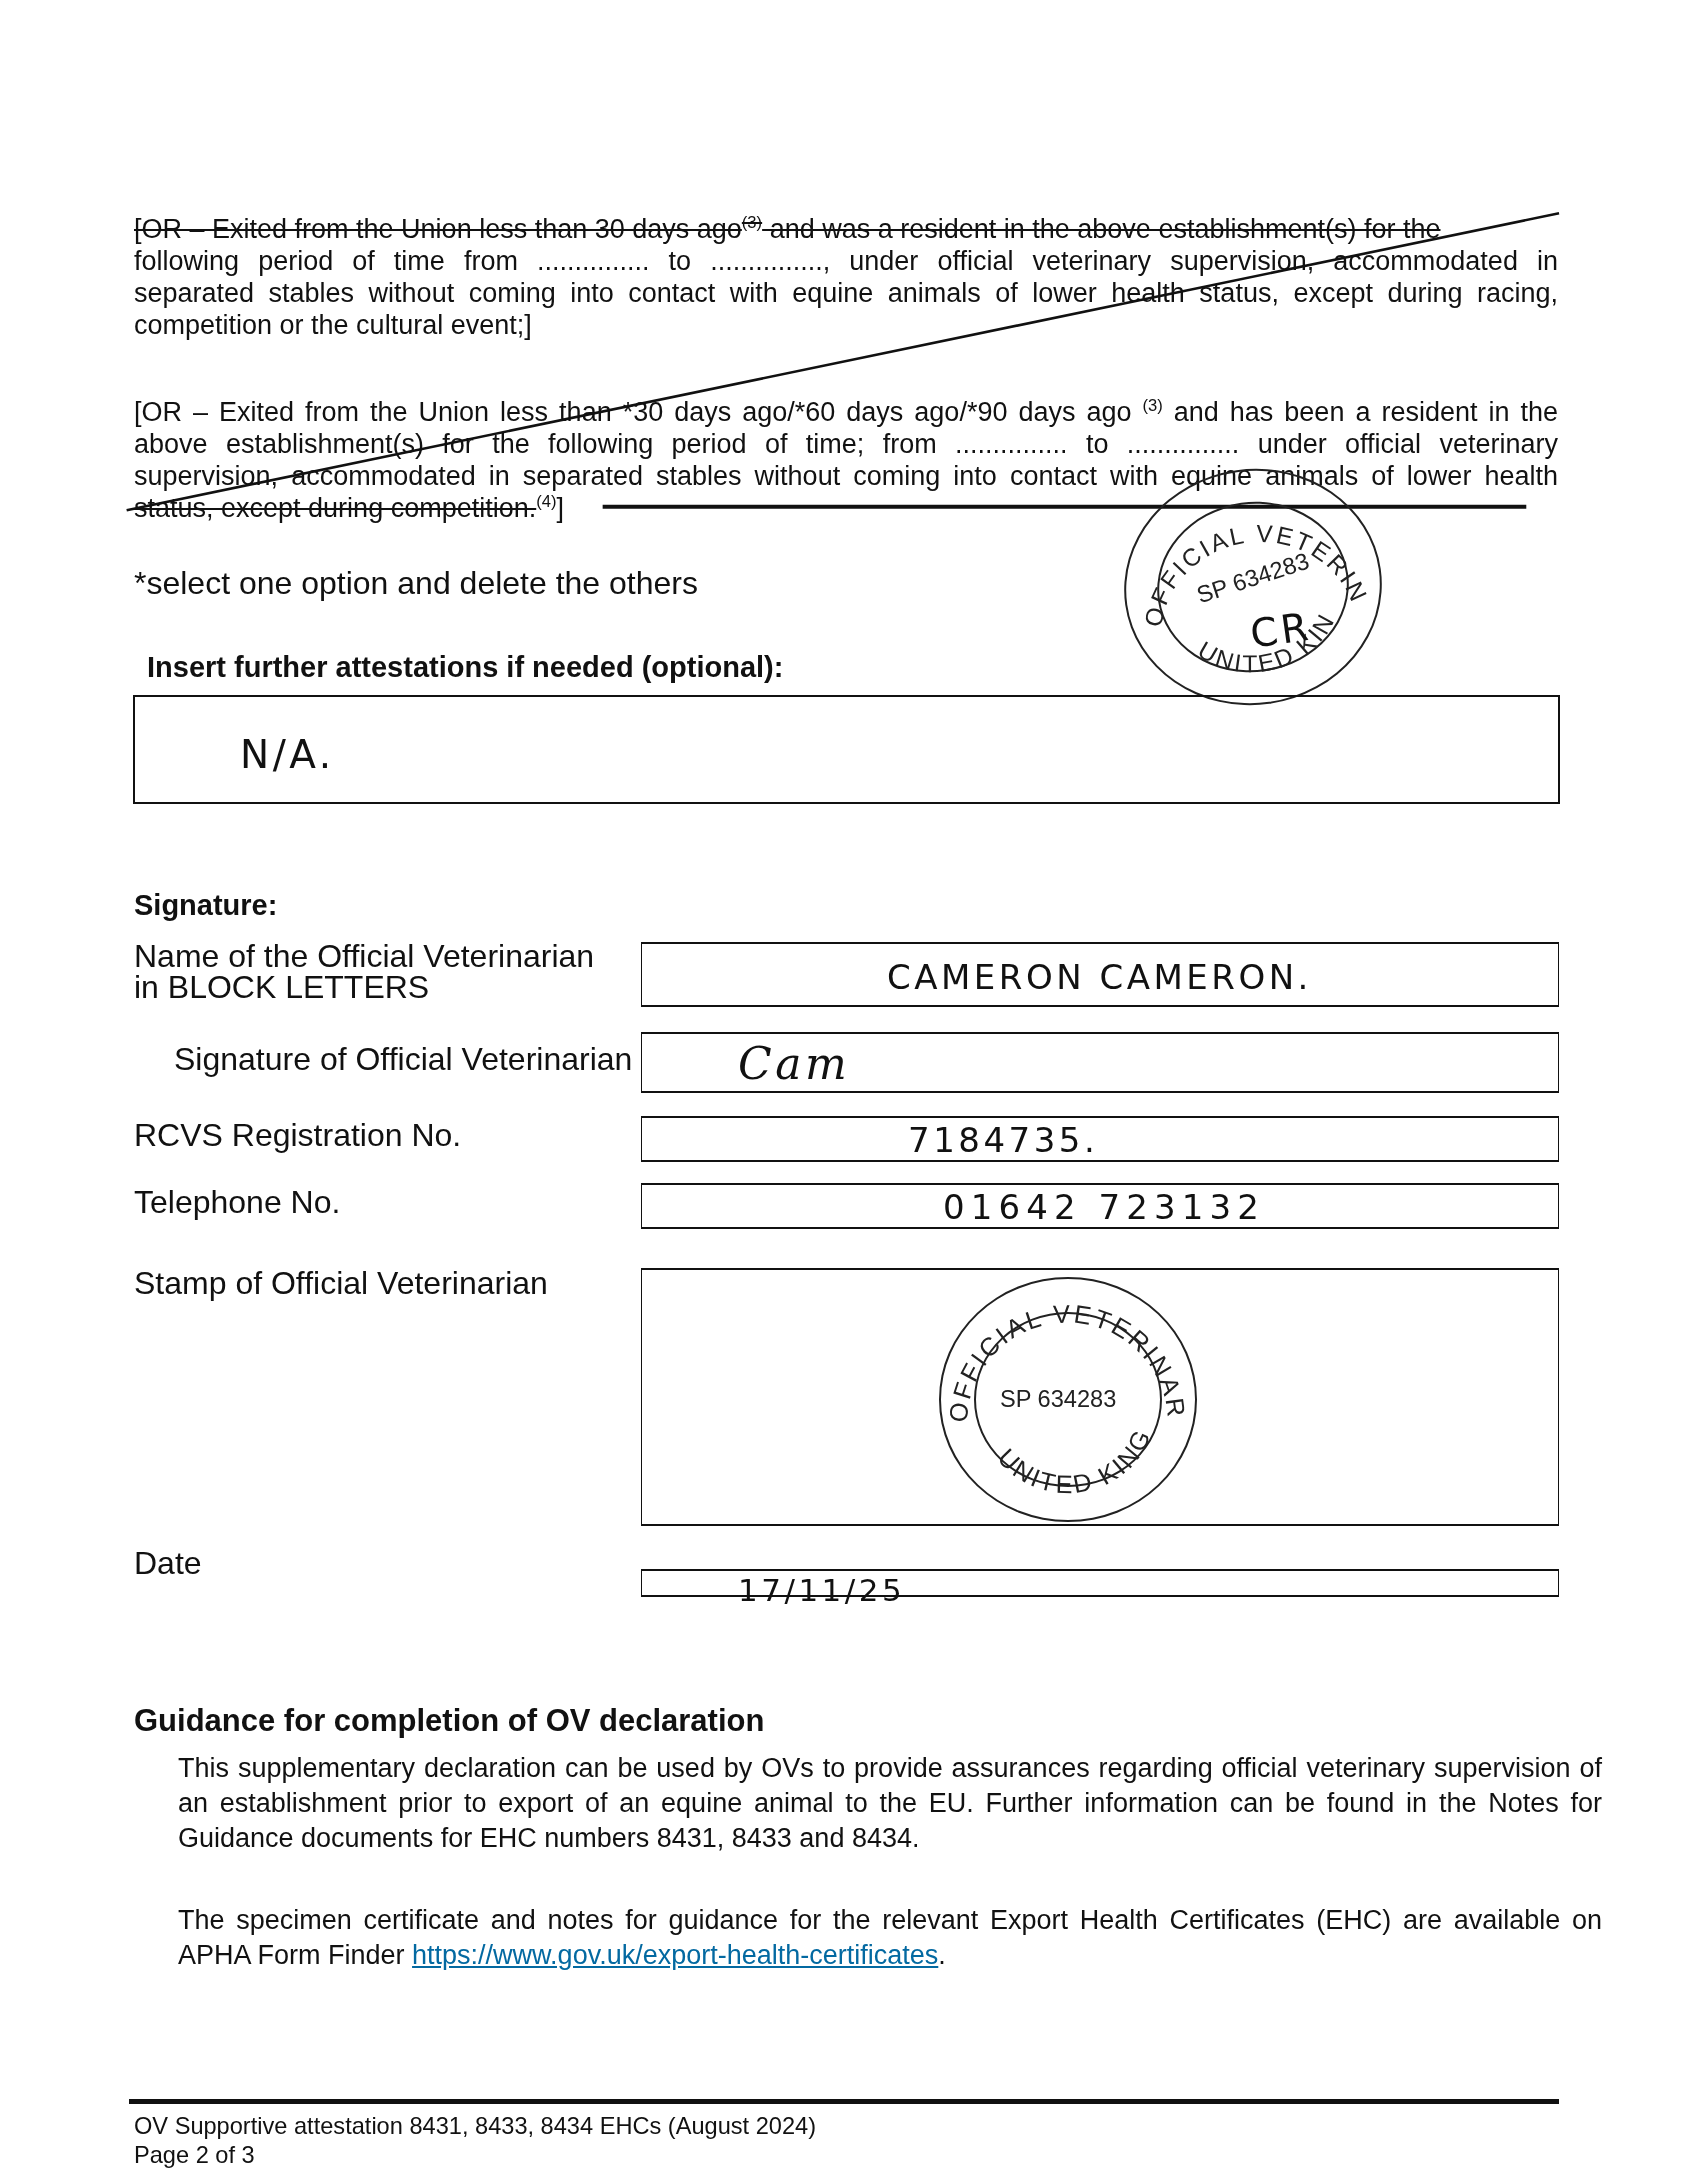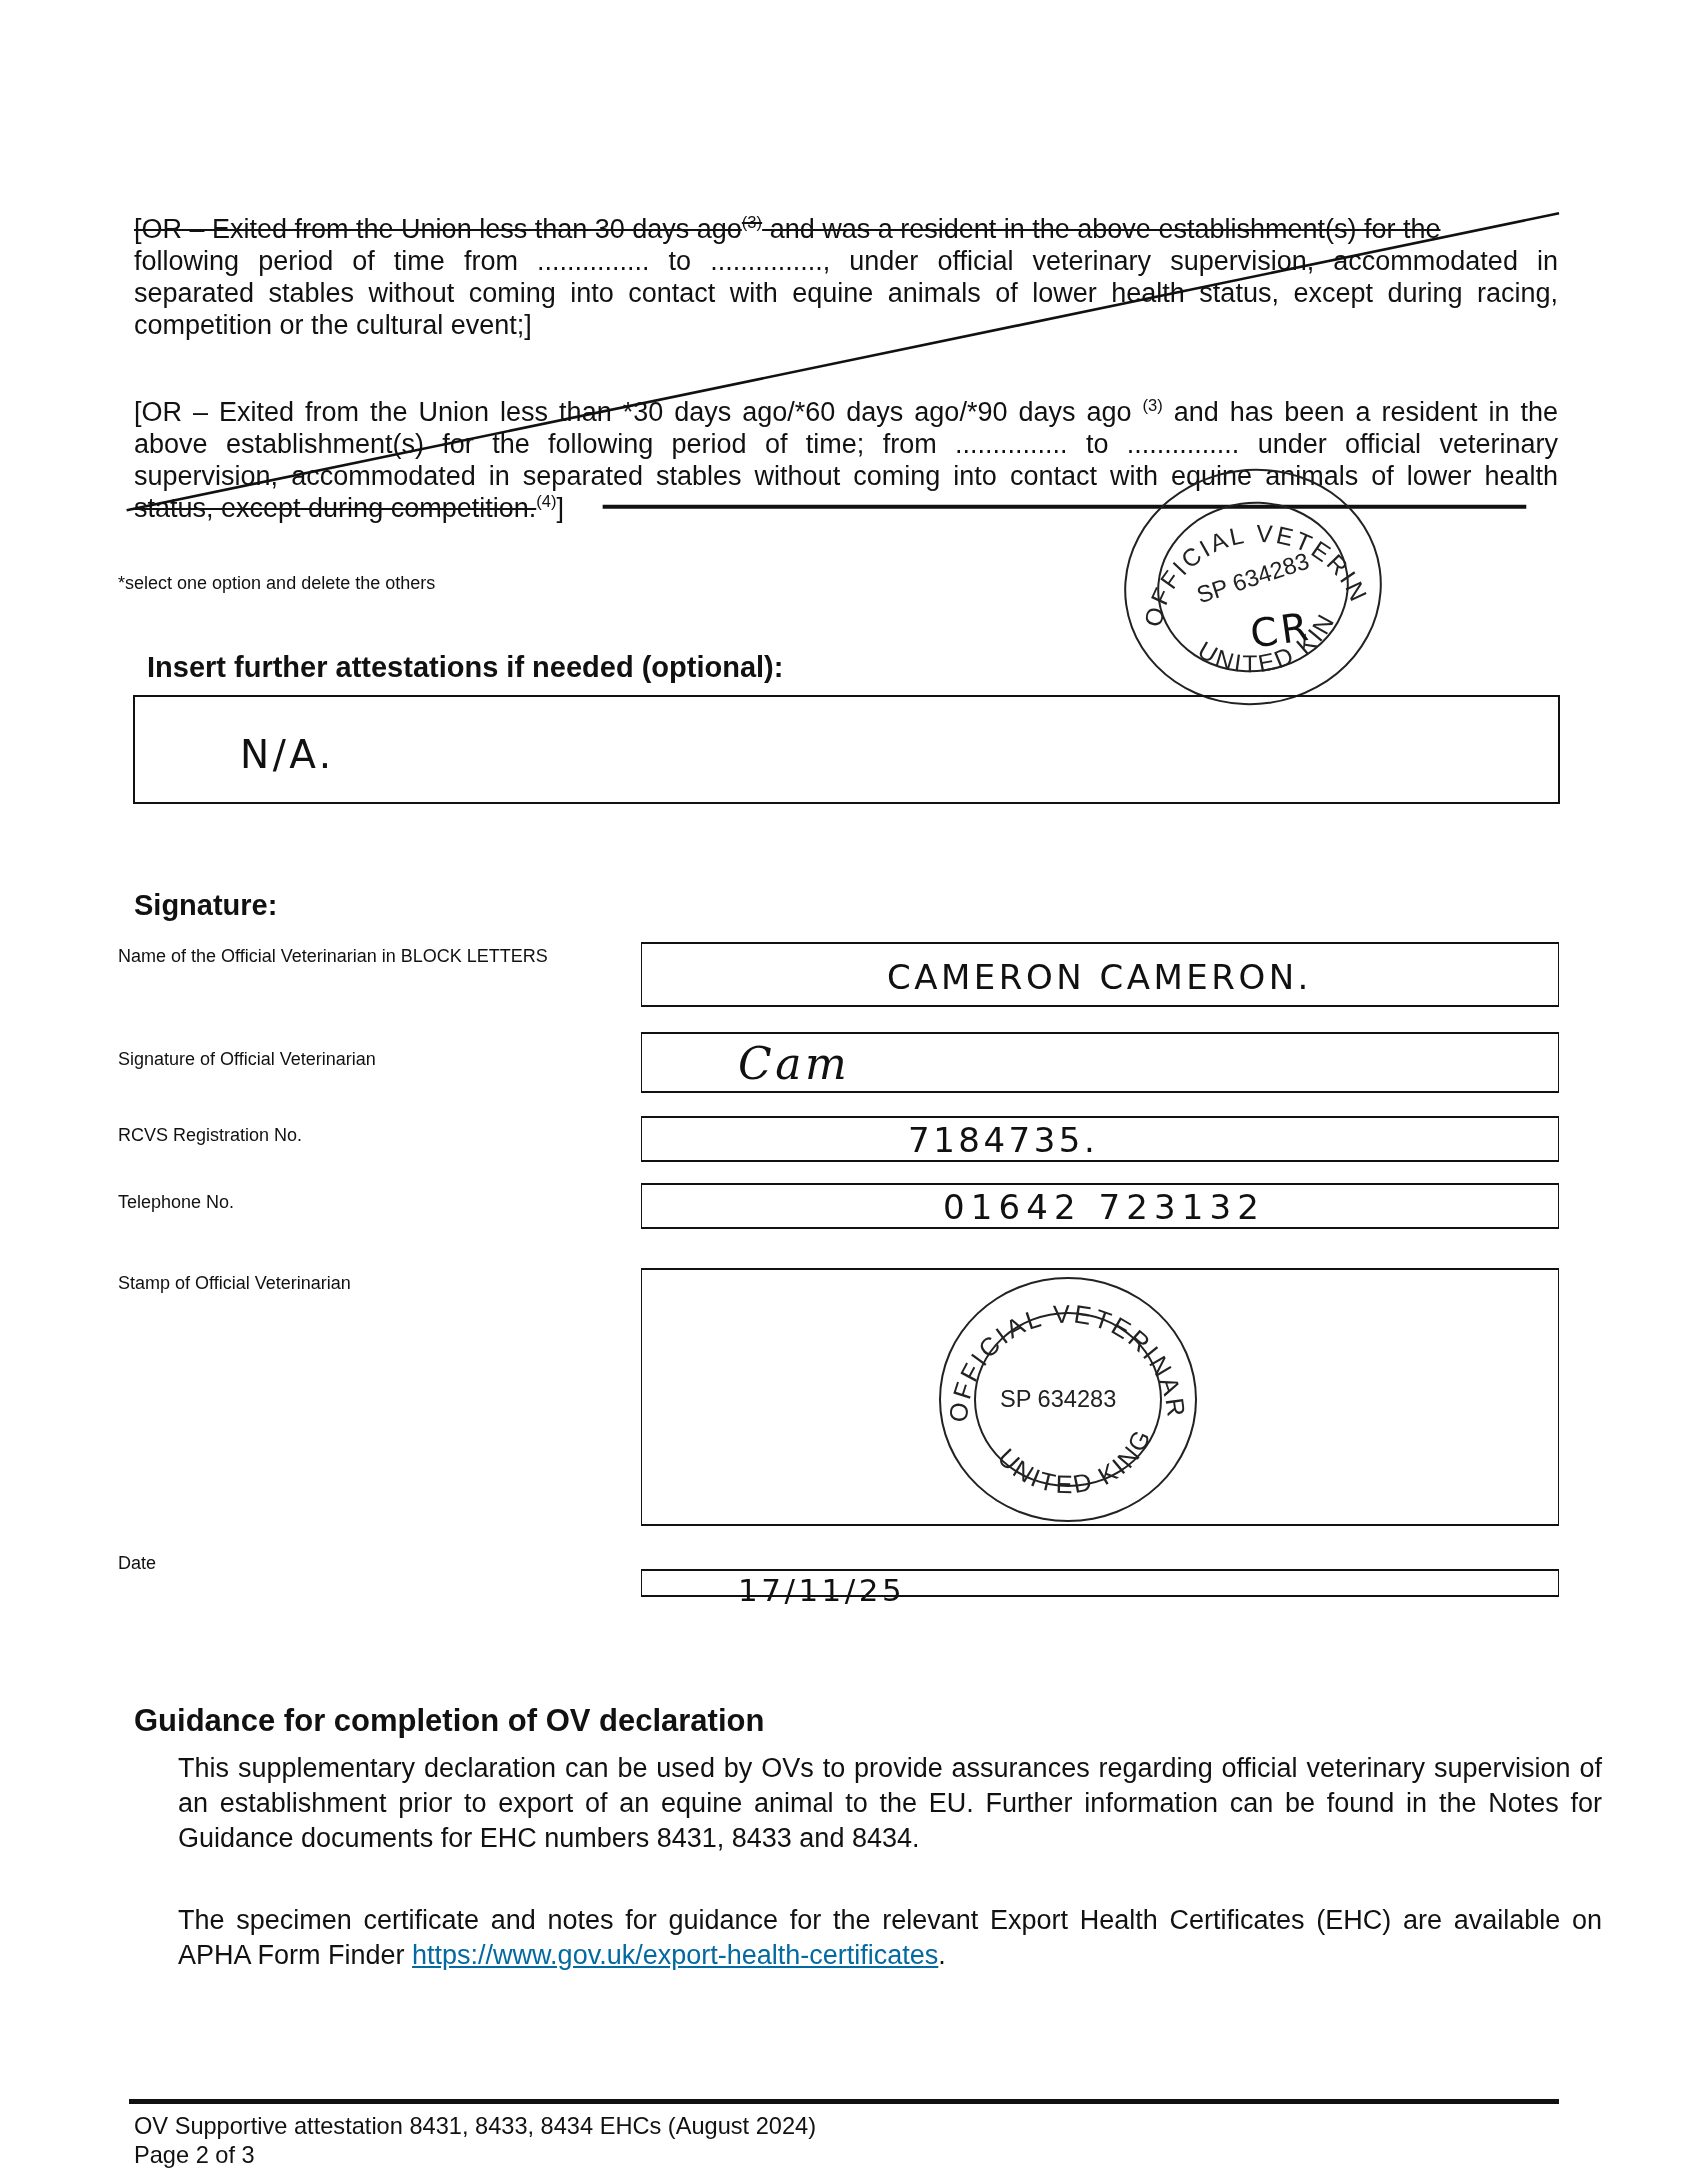"*select one option and delete" .label { font-size: 18px -> 32px; left: 118px -> 134px }
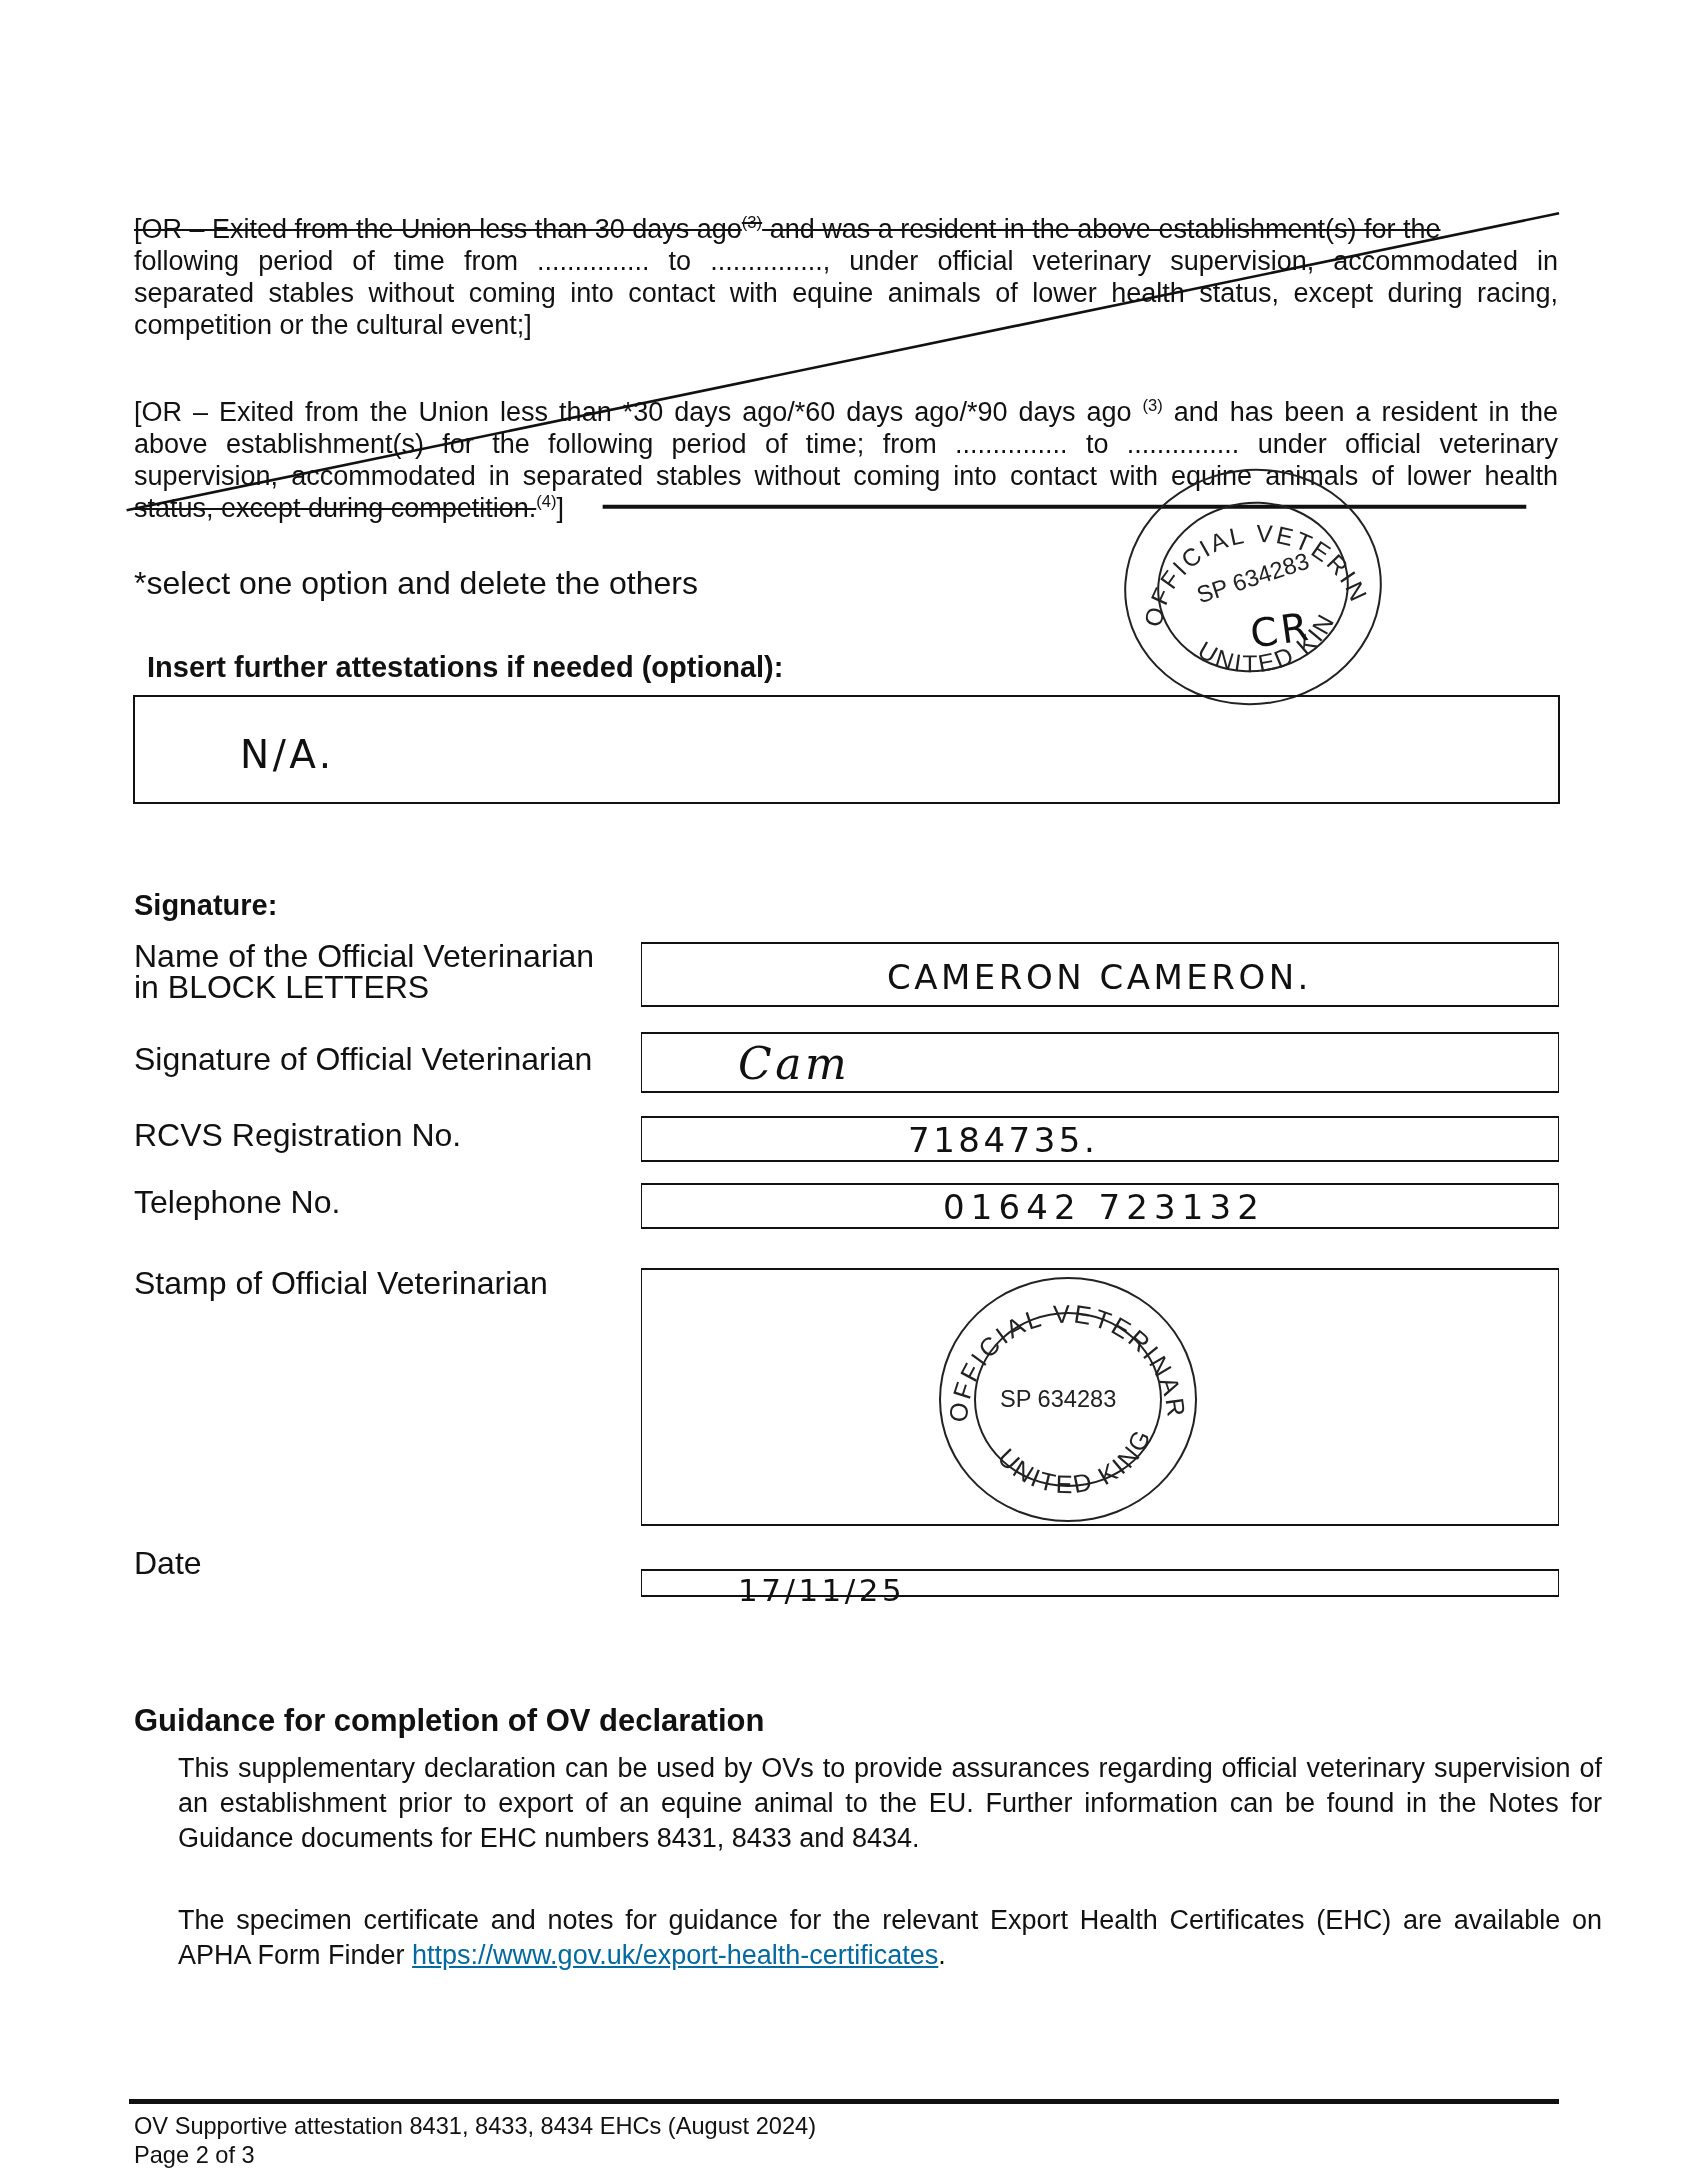"Signature of Official Veterinarian" div.label { margin-left: none -> 40px }
